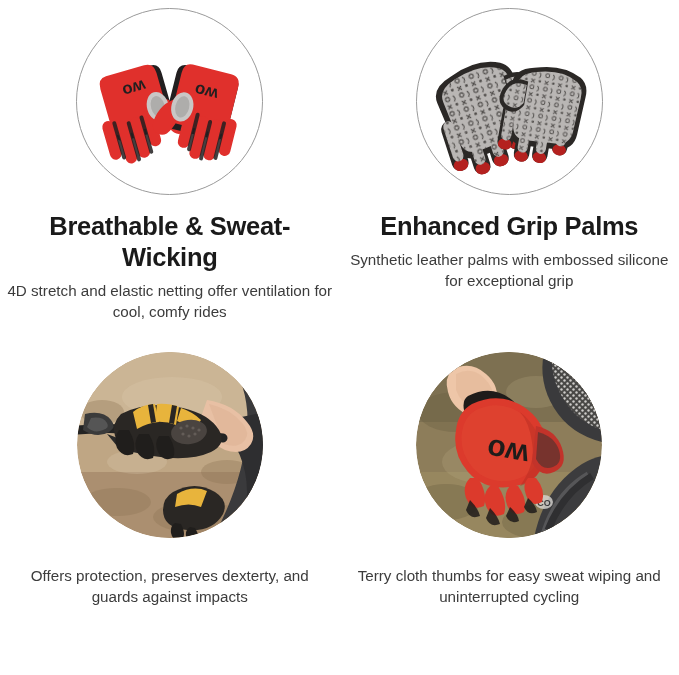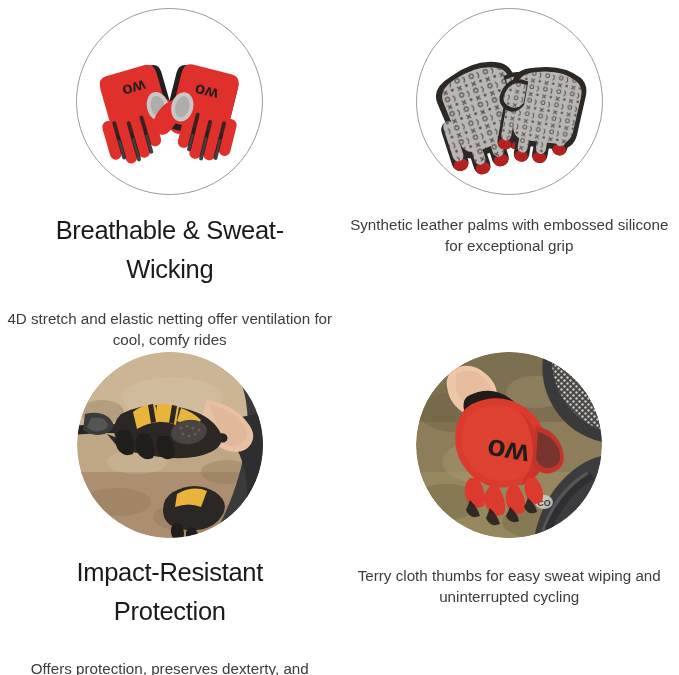"Breathable & Sweat-Wicking" .headline { font-weight: 400 -> 700; line-height: 39px -> 31px }
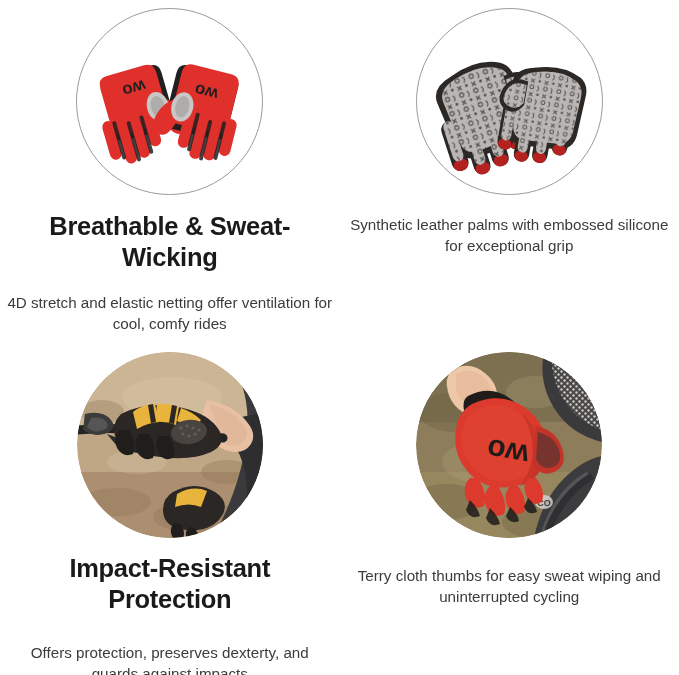"Enhanced Grip Palms" h3.headline { html: none -> <h3>Enhanced Grip Palms</h3> }
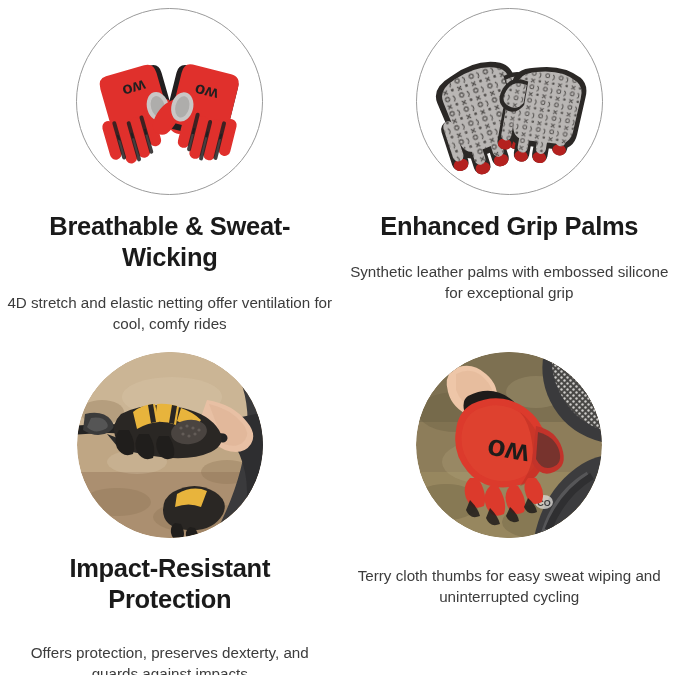"Synthetic leather palms with embossed" .row1 .blurb { margin-top: 20px -> 8px }
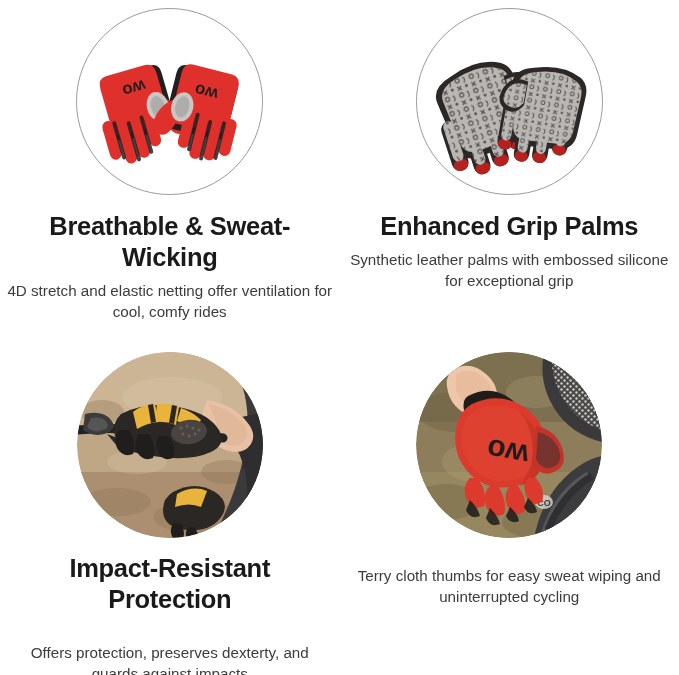"Impact-Resistant Protection" h3.headline { html: <h3>Impact-Resistant Protection</h3> -> none }
